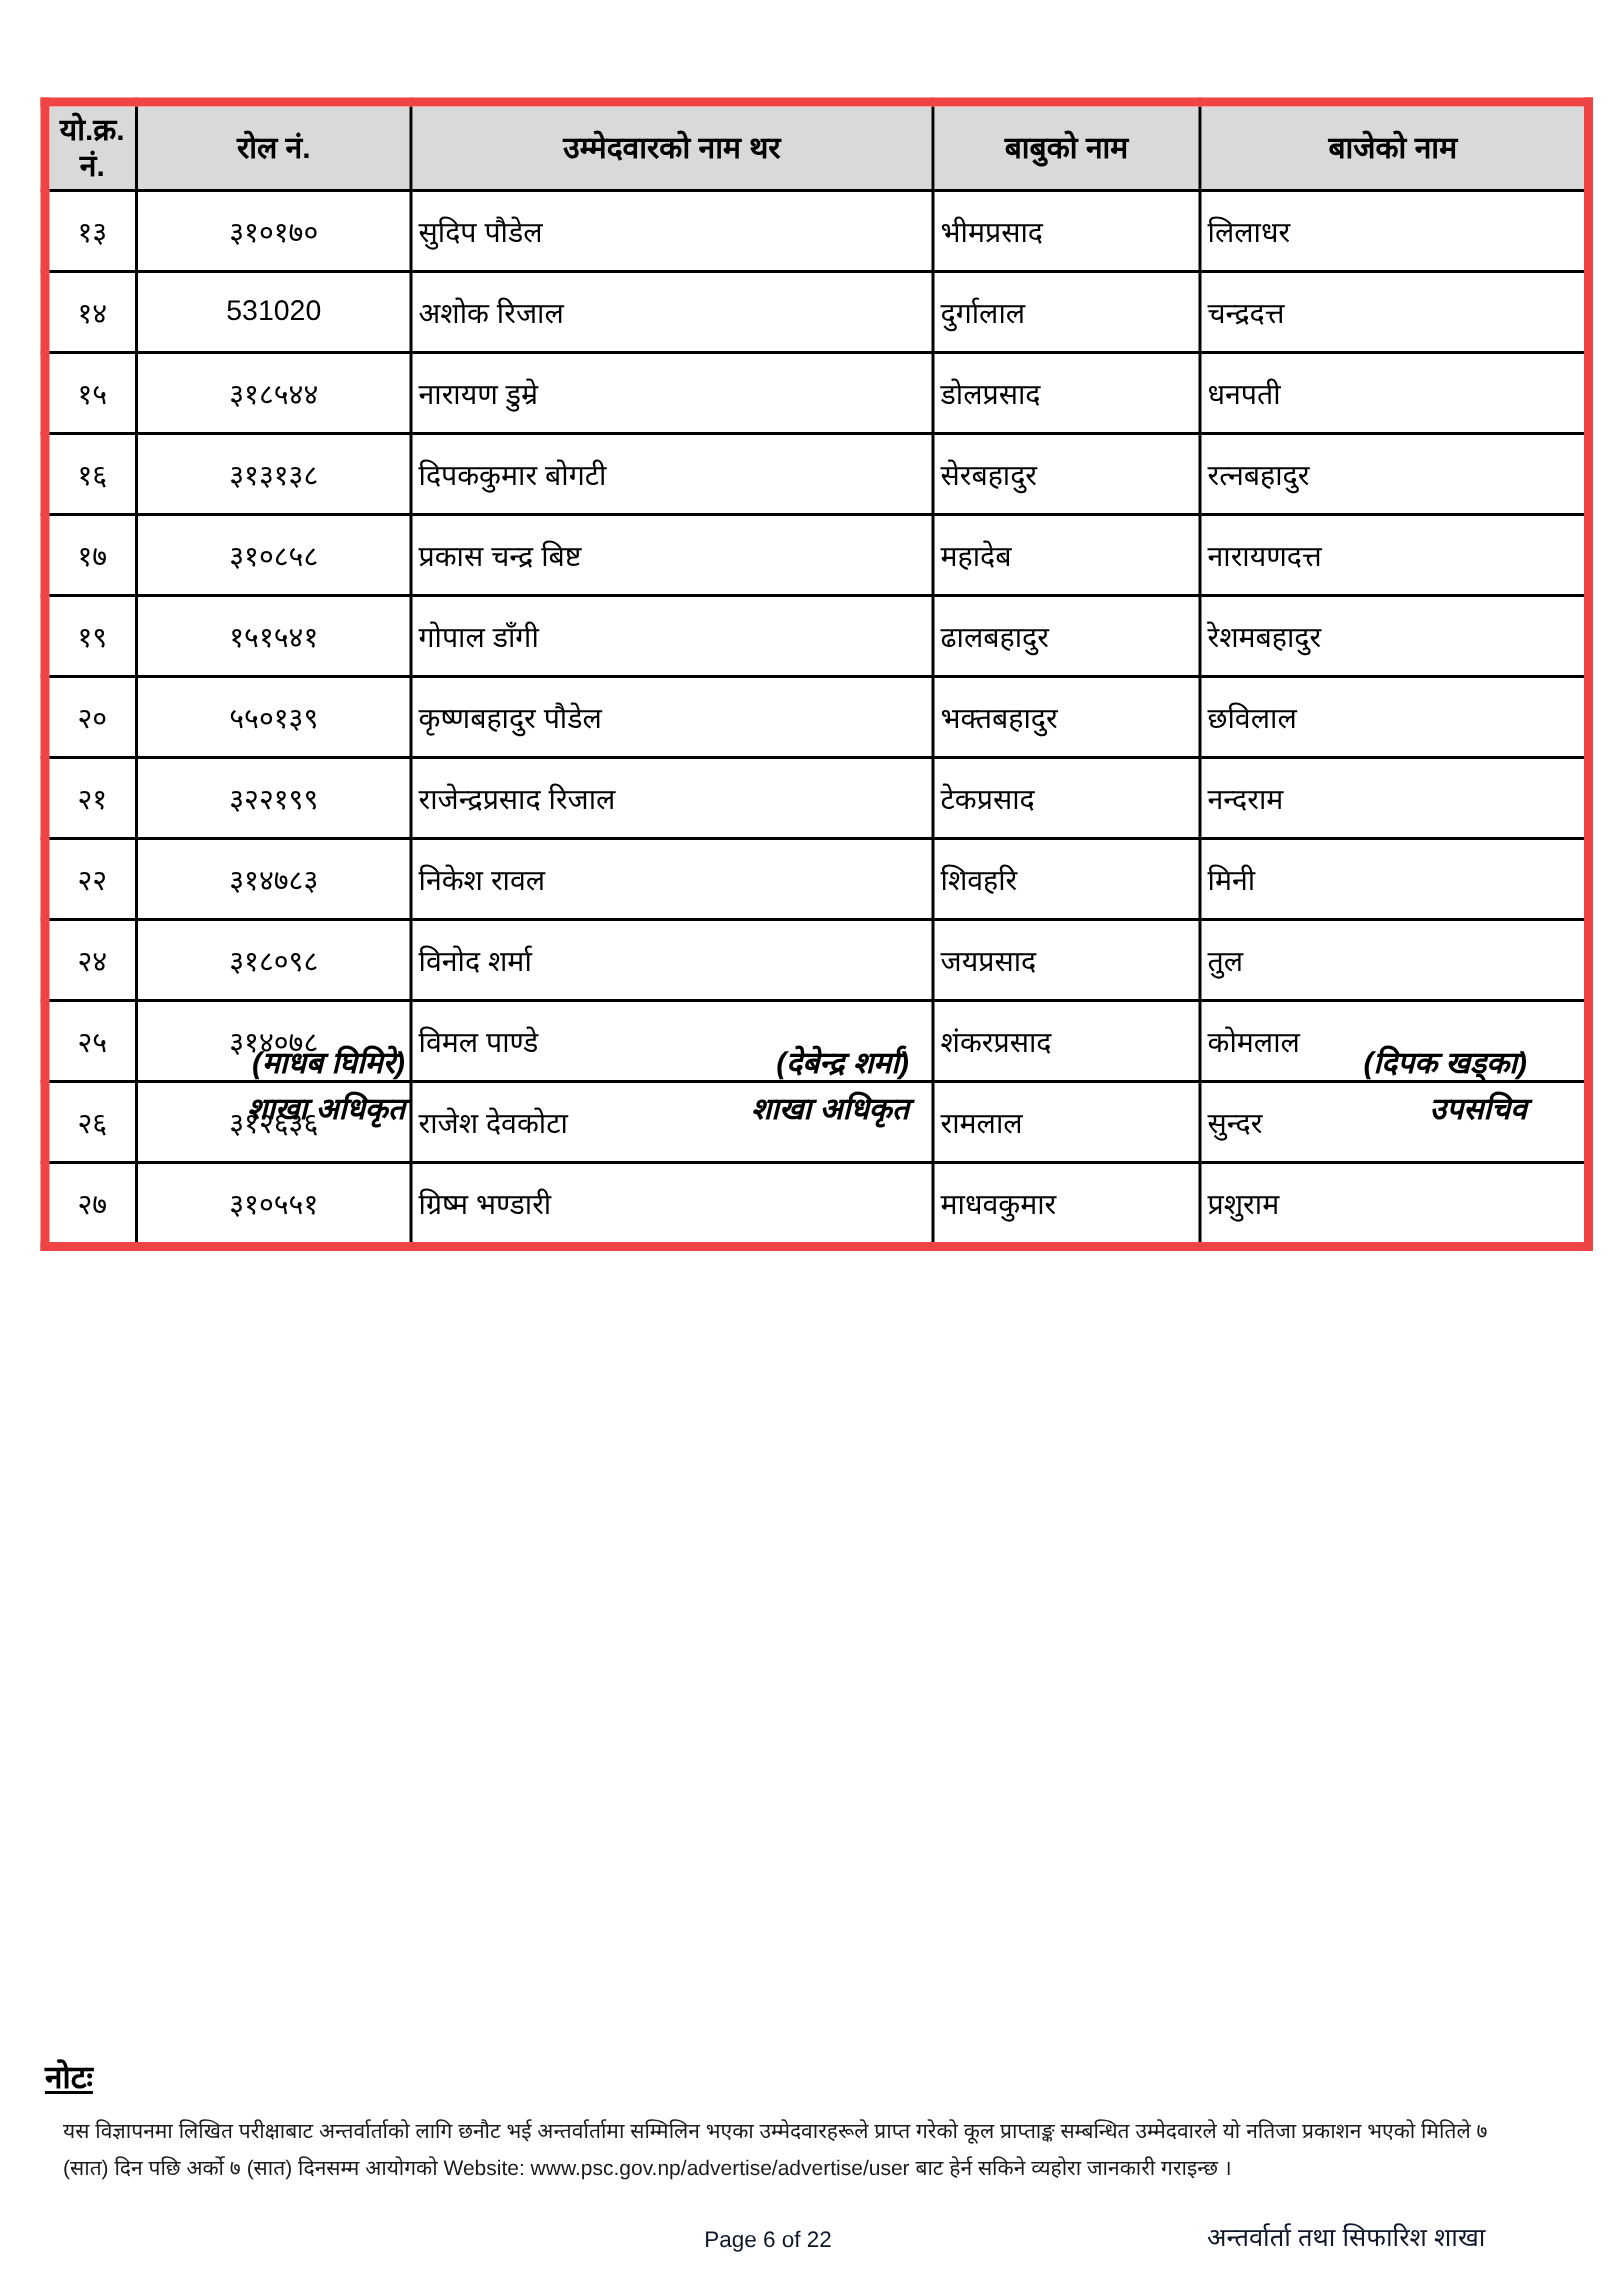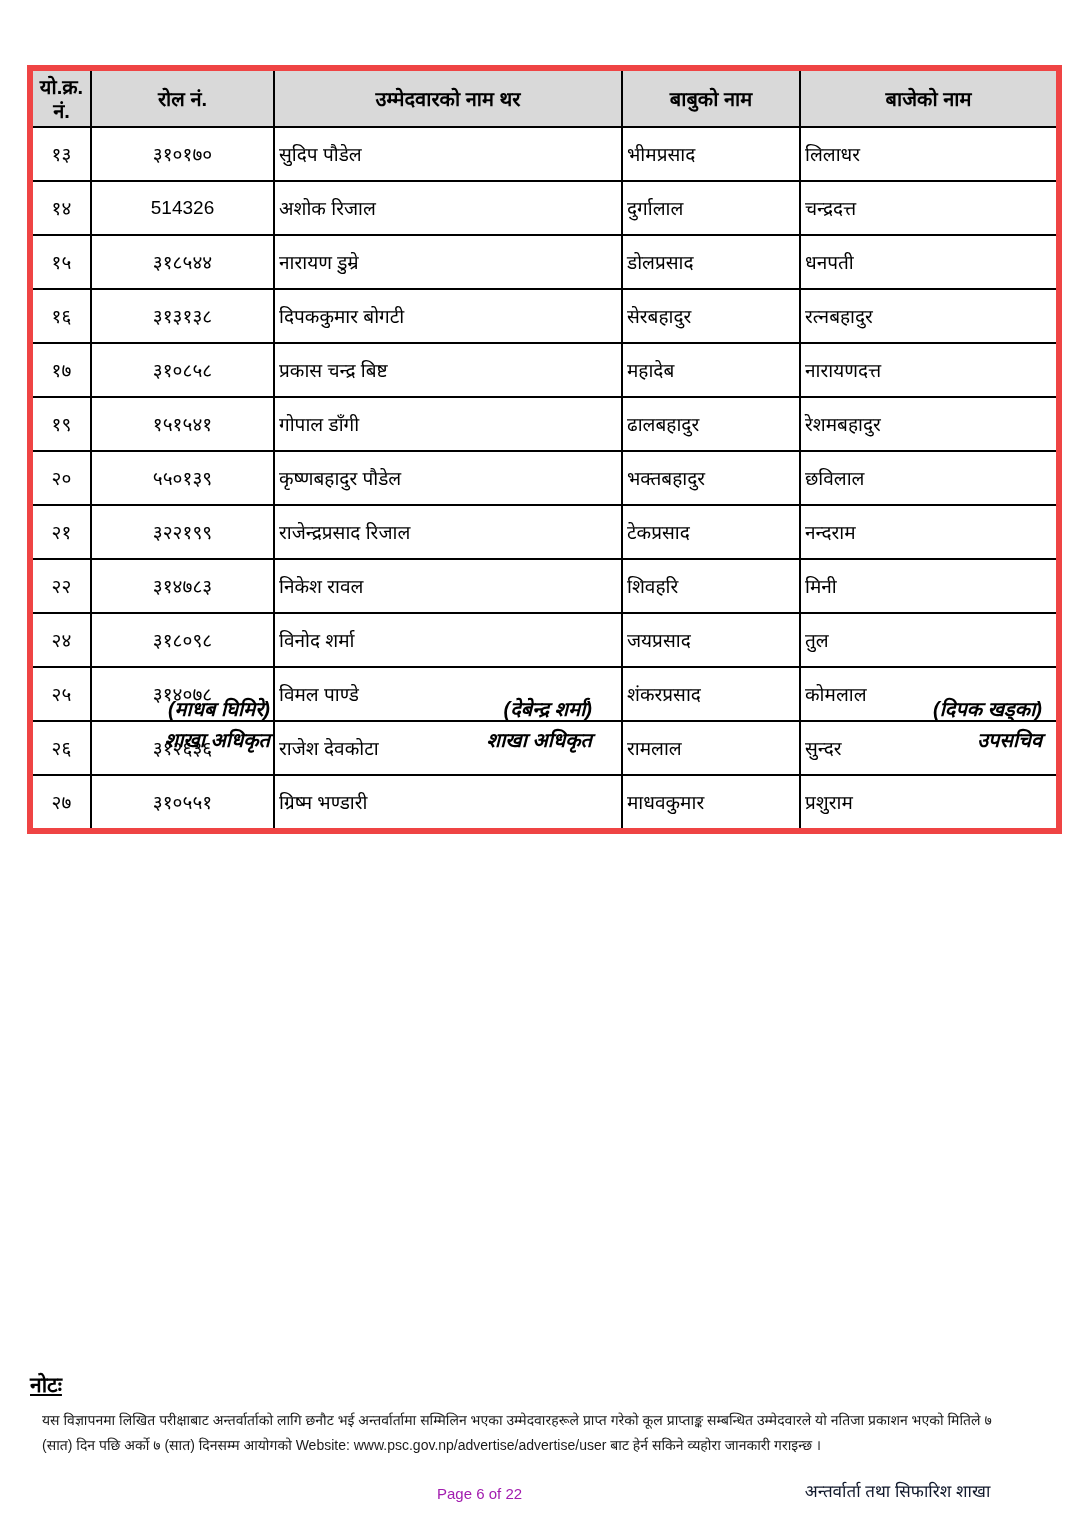"514326" td.c1 { text: 514326 -> 531020 }
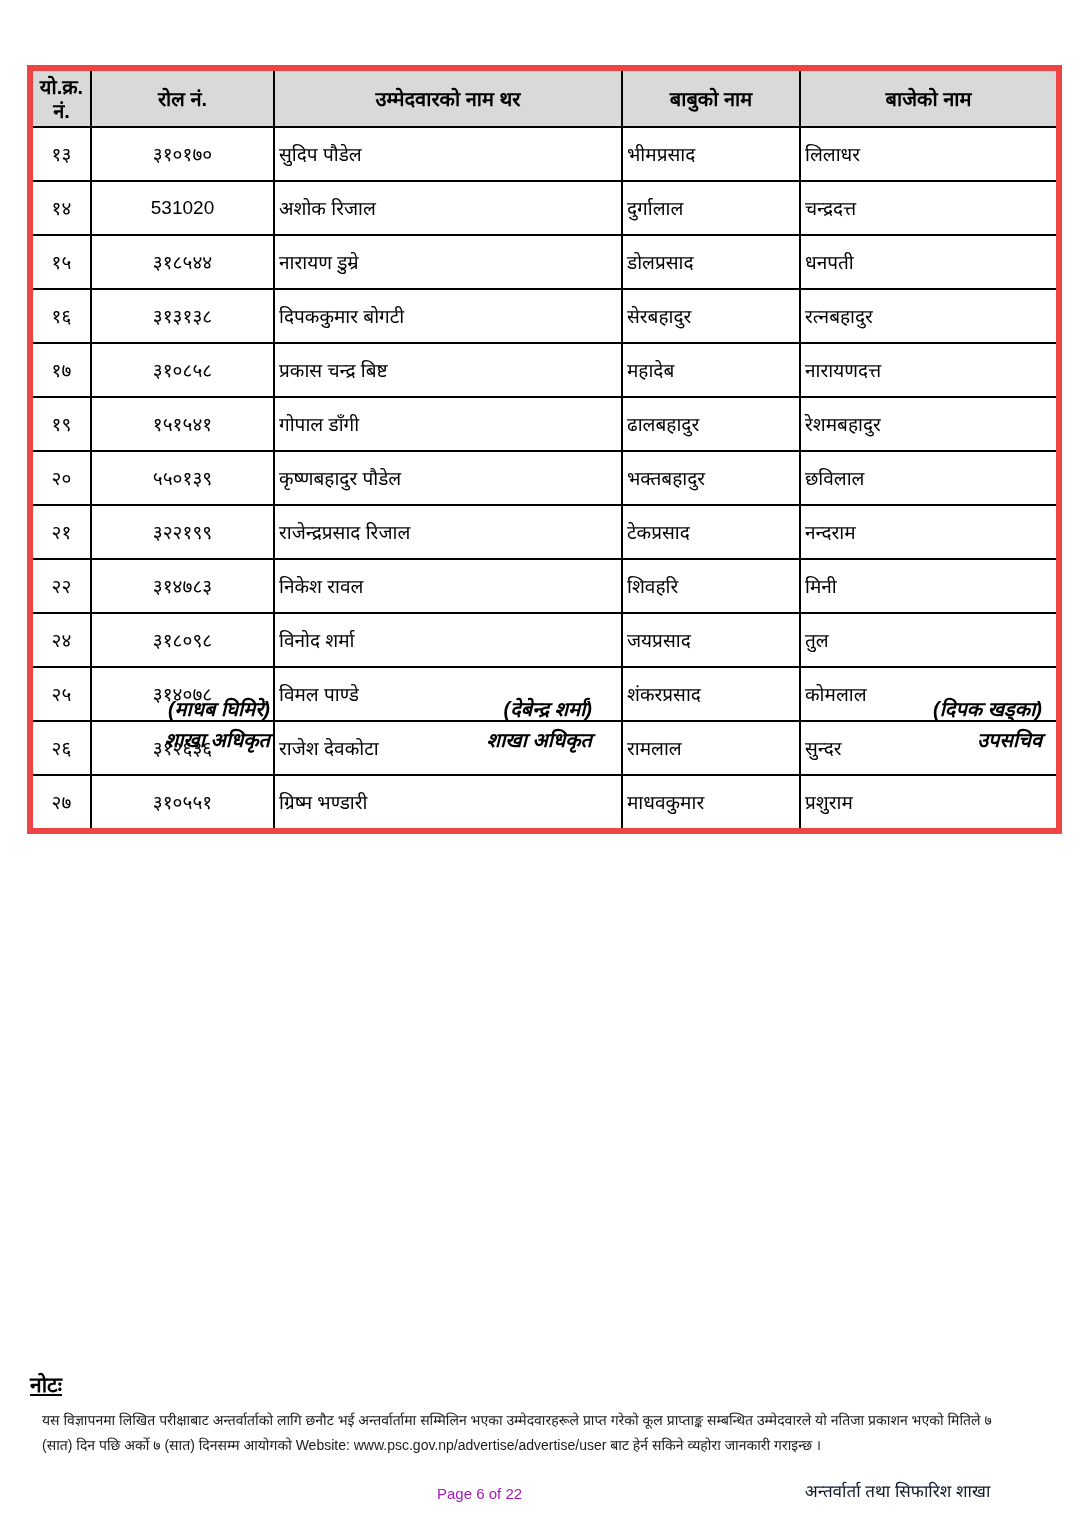"(देबेन्द्र शर्मा)" .sig-2 { left: 352px -> 366px }
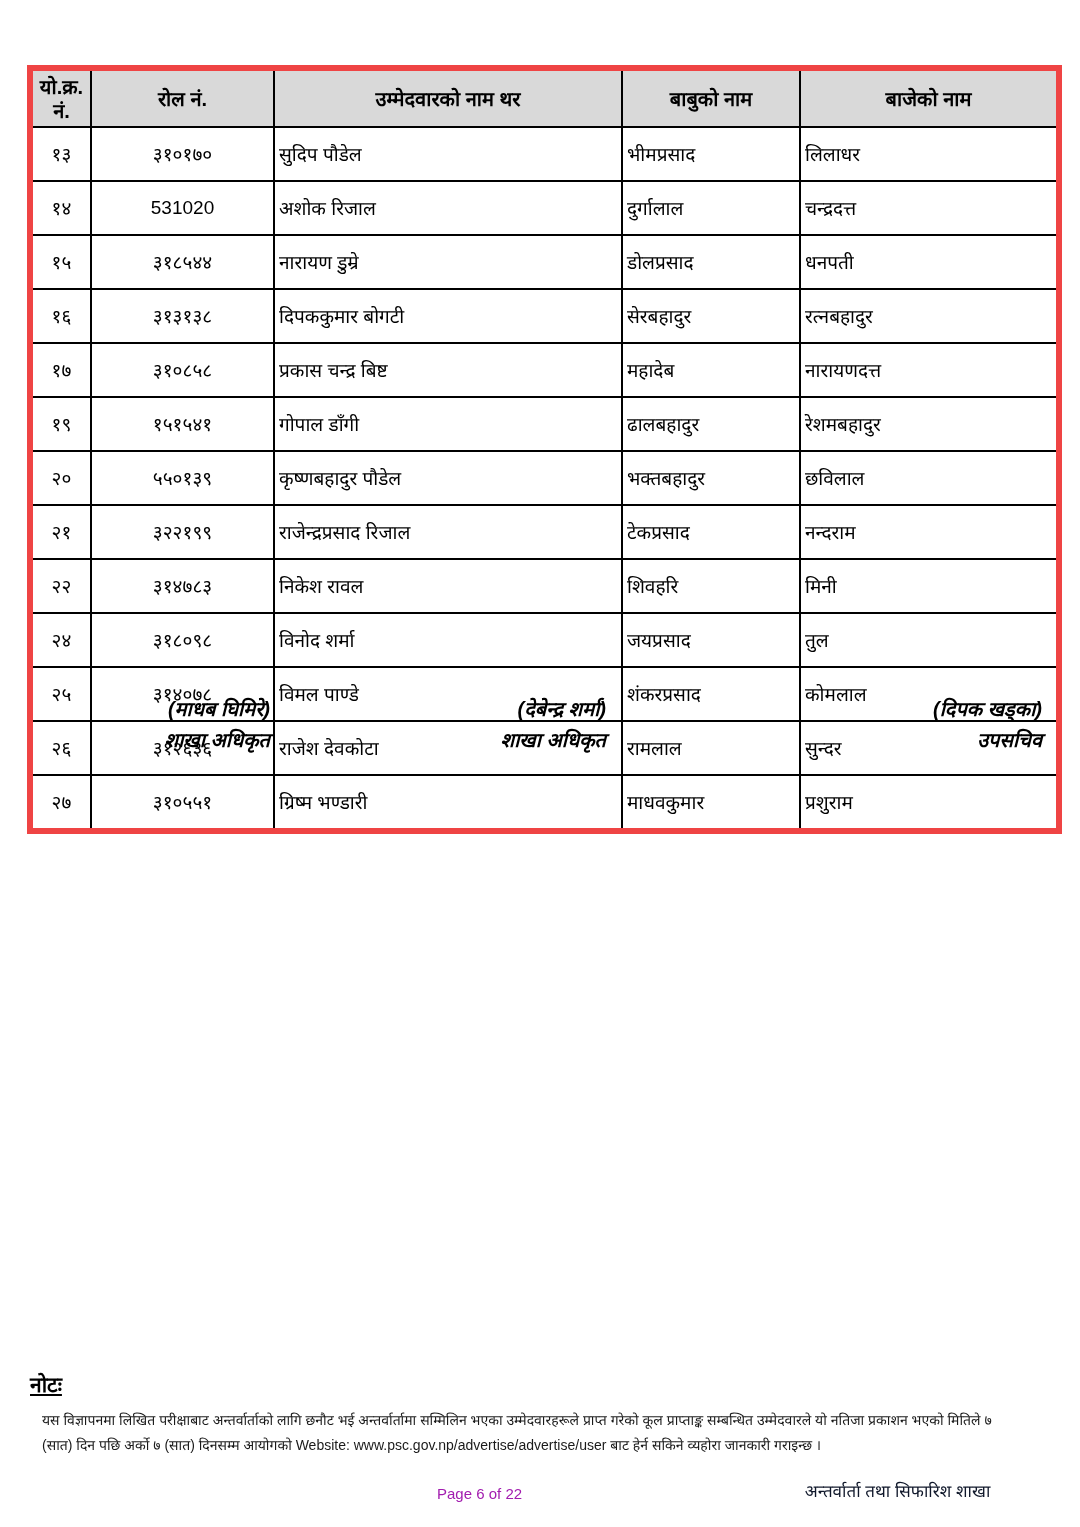"(दिपक खड्का)" .sig-3 { left: 802px -> 778px }
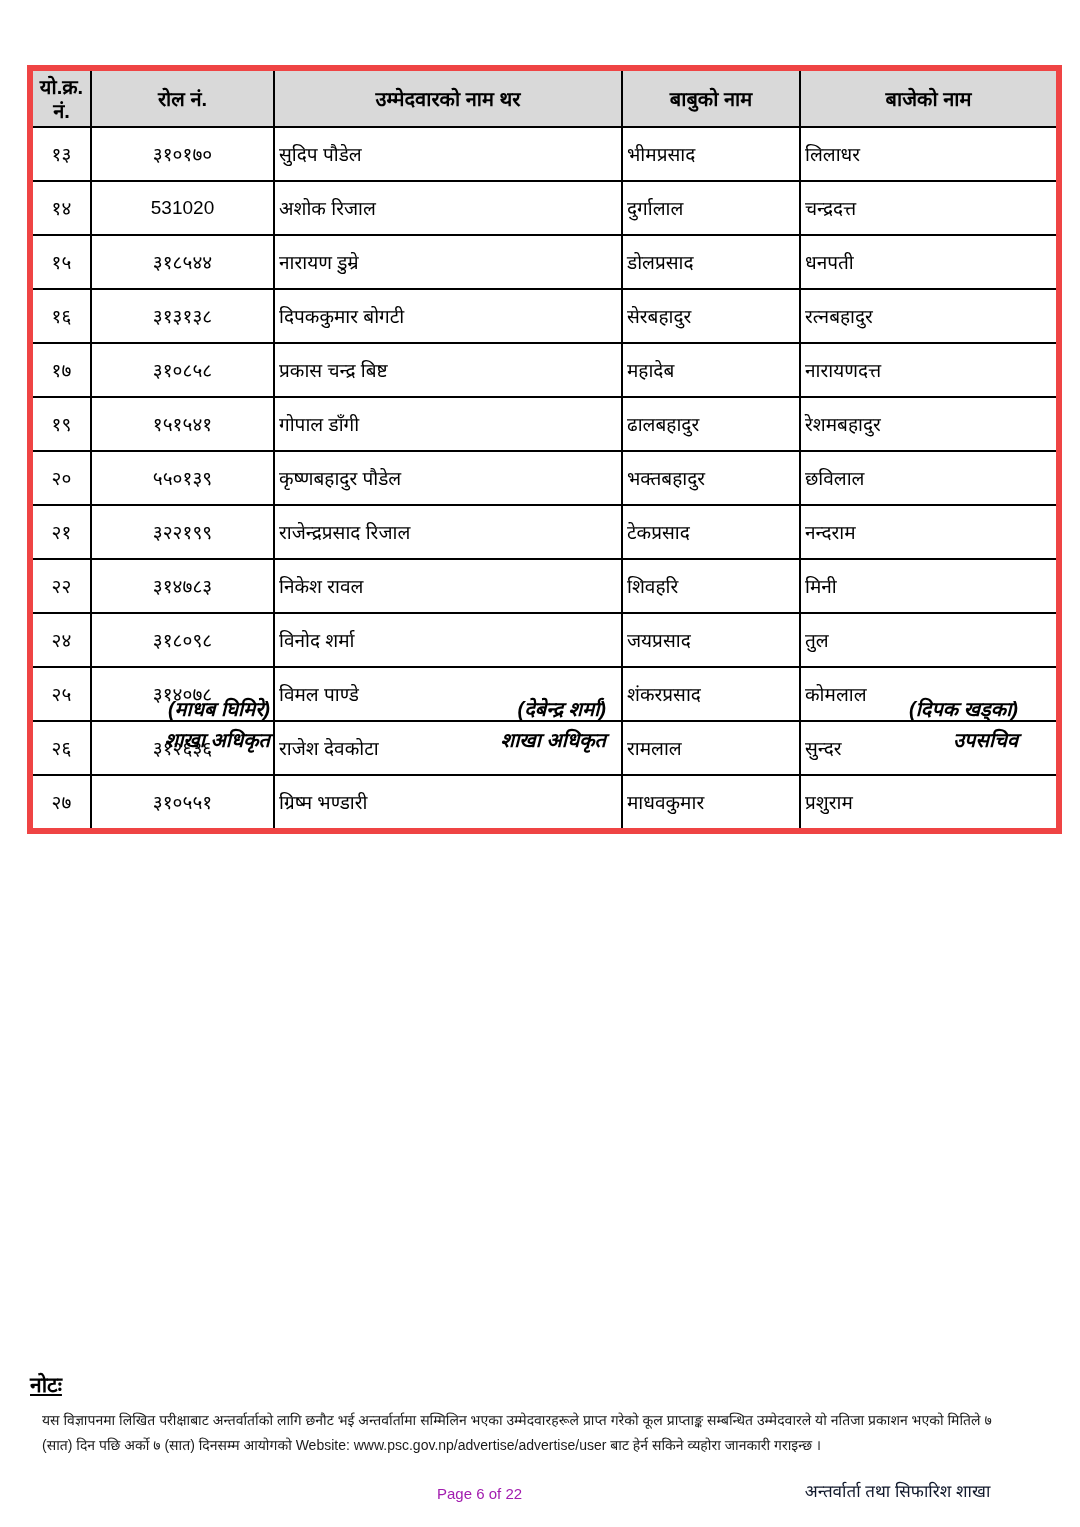"Page 6 of 22" .footer-page { color: #a21caf -> #0f172a; text-align: left -> center }
